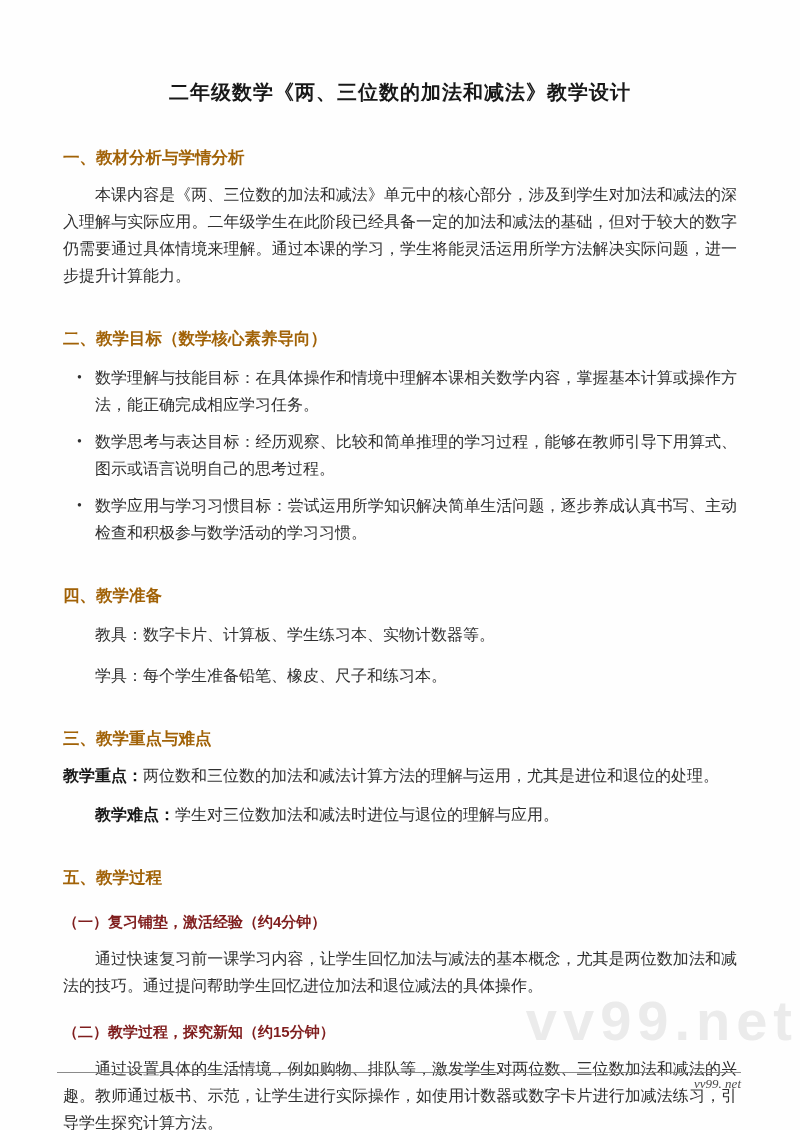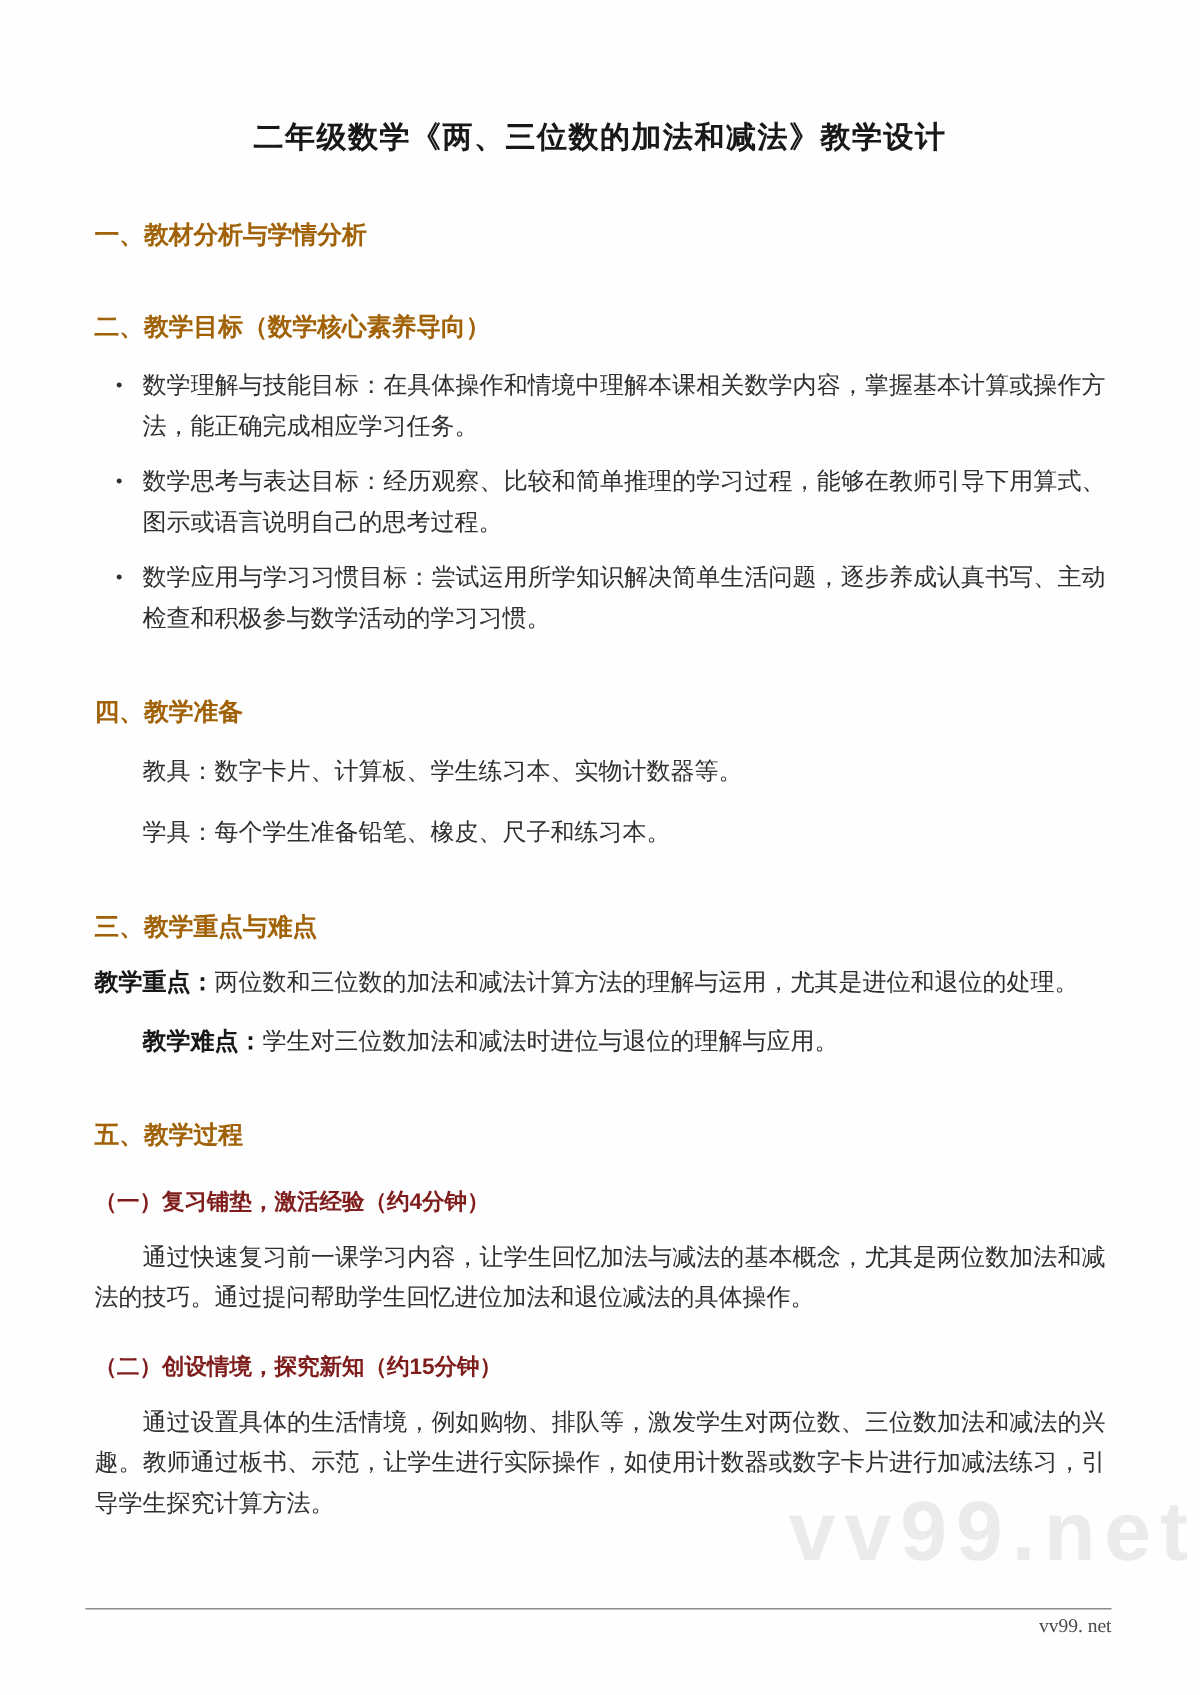"本课内容是《两、三位数的加法和减法》单元中的核心部分，涉及到学生对加法和减法的深" p.body-par { html: none -> <p>本课内容是《两、三位数的加法和减法》单元中的核心部分，涉及到学生对加法和减法的深入理解与实际应用。二年级学生在此阶段已经具备一定的加法和减法的基础，但对于较大的数字仍需要通过具体情境来理解。通过本课的学习，学生将能灵活运用所学方法解决实际问题，进一步提升计算能力。</p> }
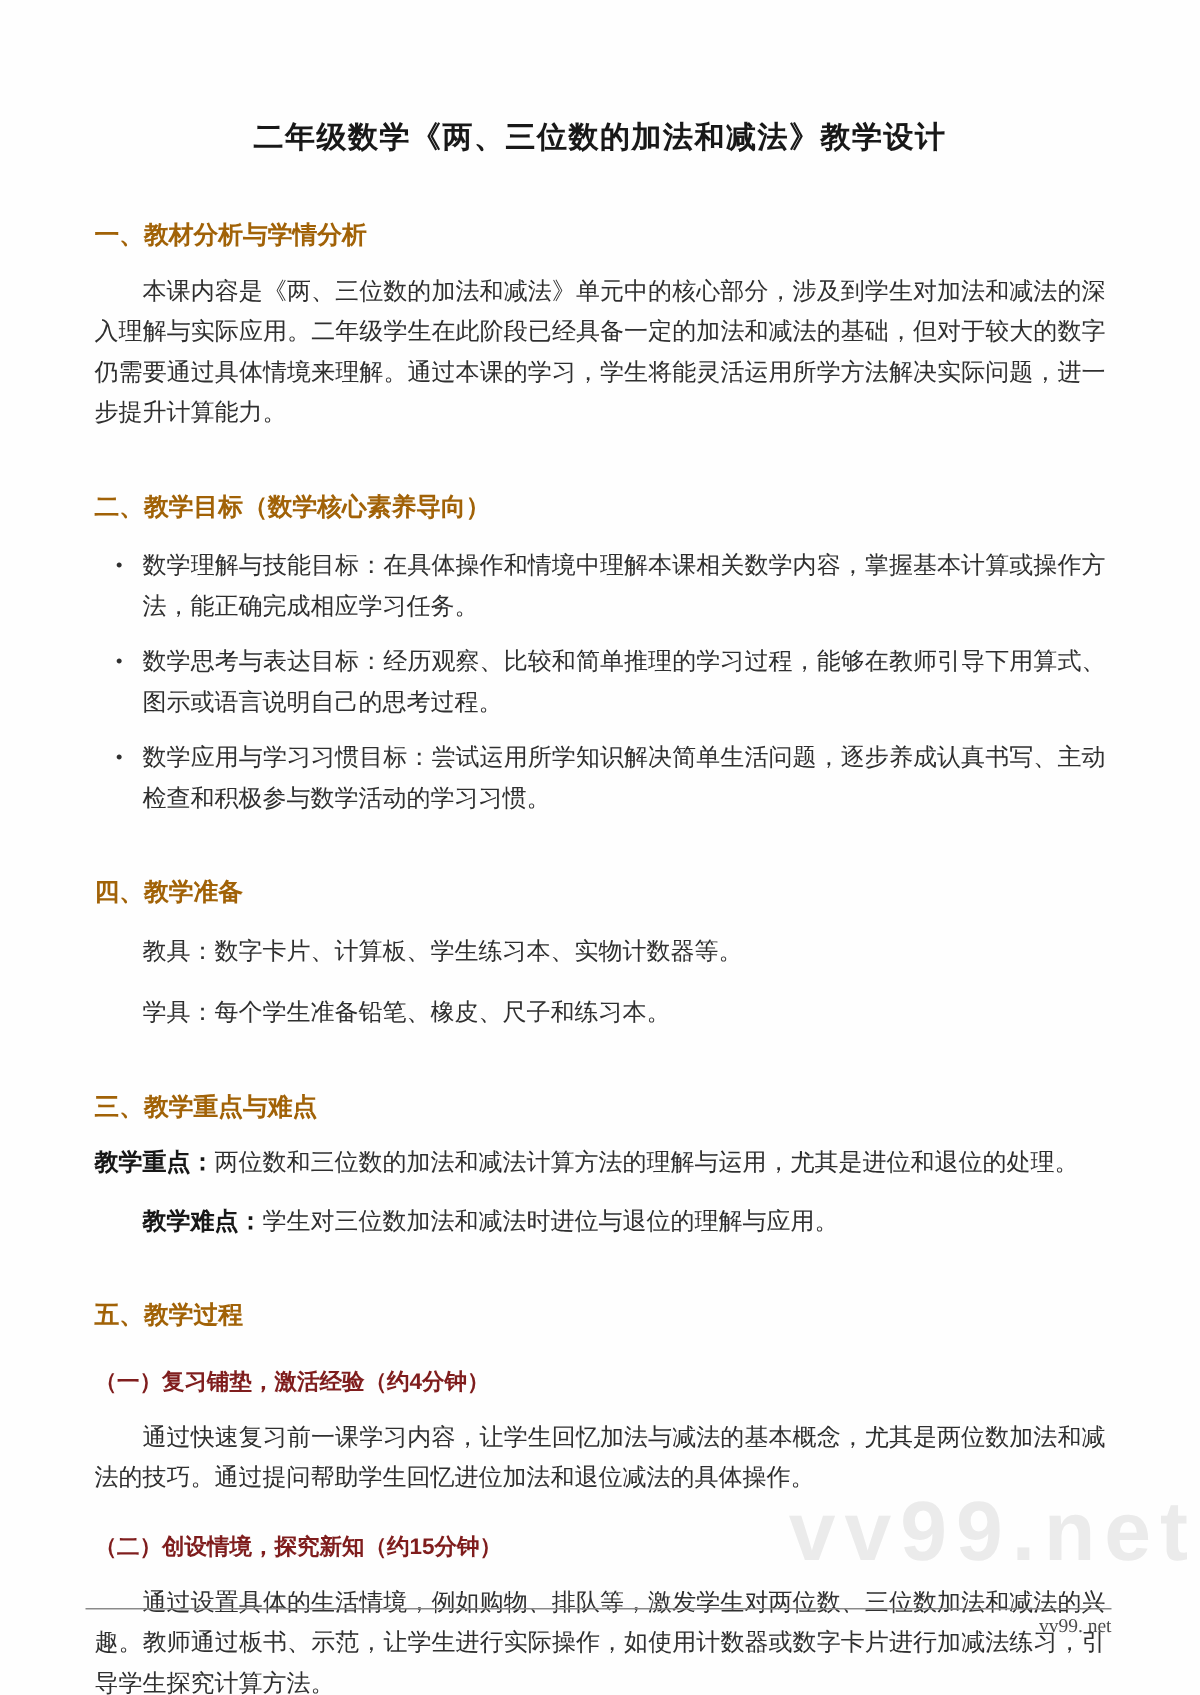"（二）创设情境，探究新知（约15分钟）" h3.sub-heading { text: 创设情境 -> 教学过程 }
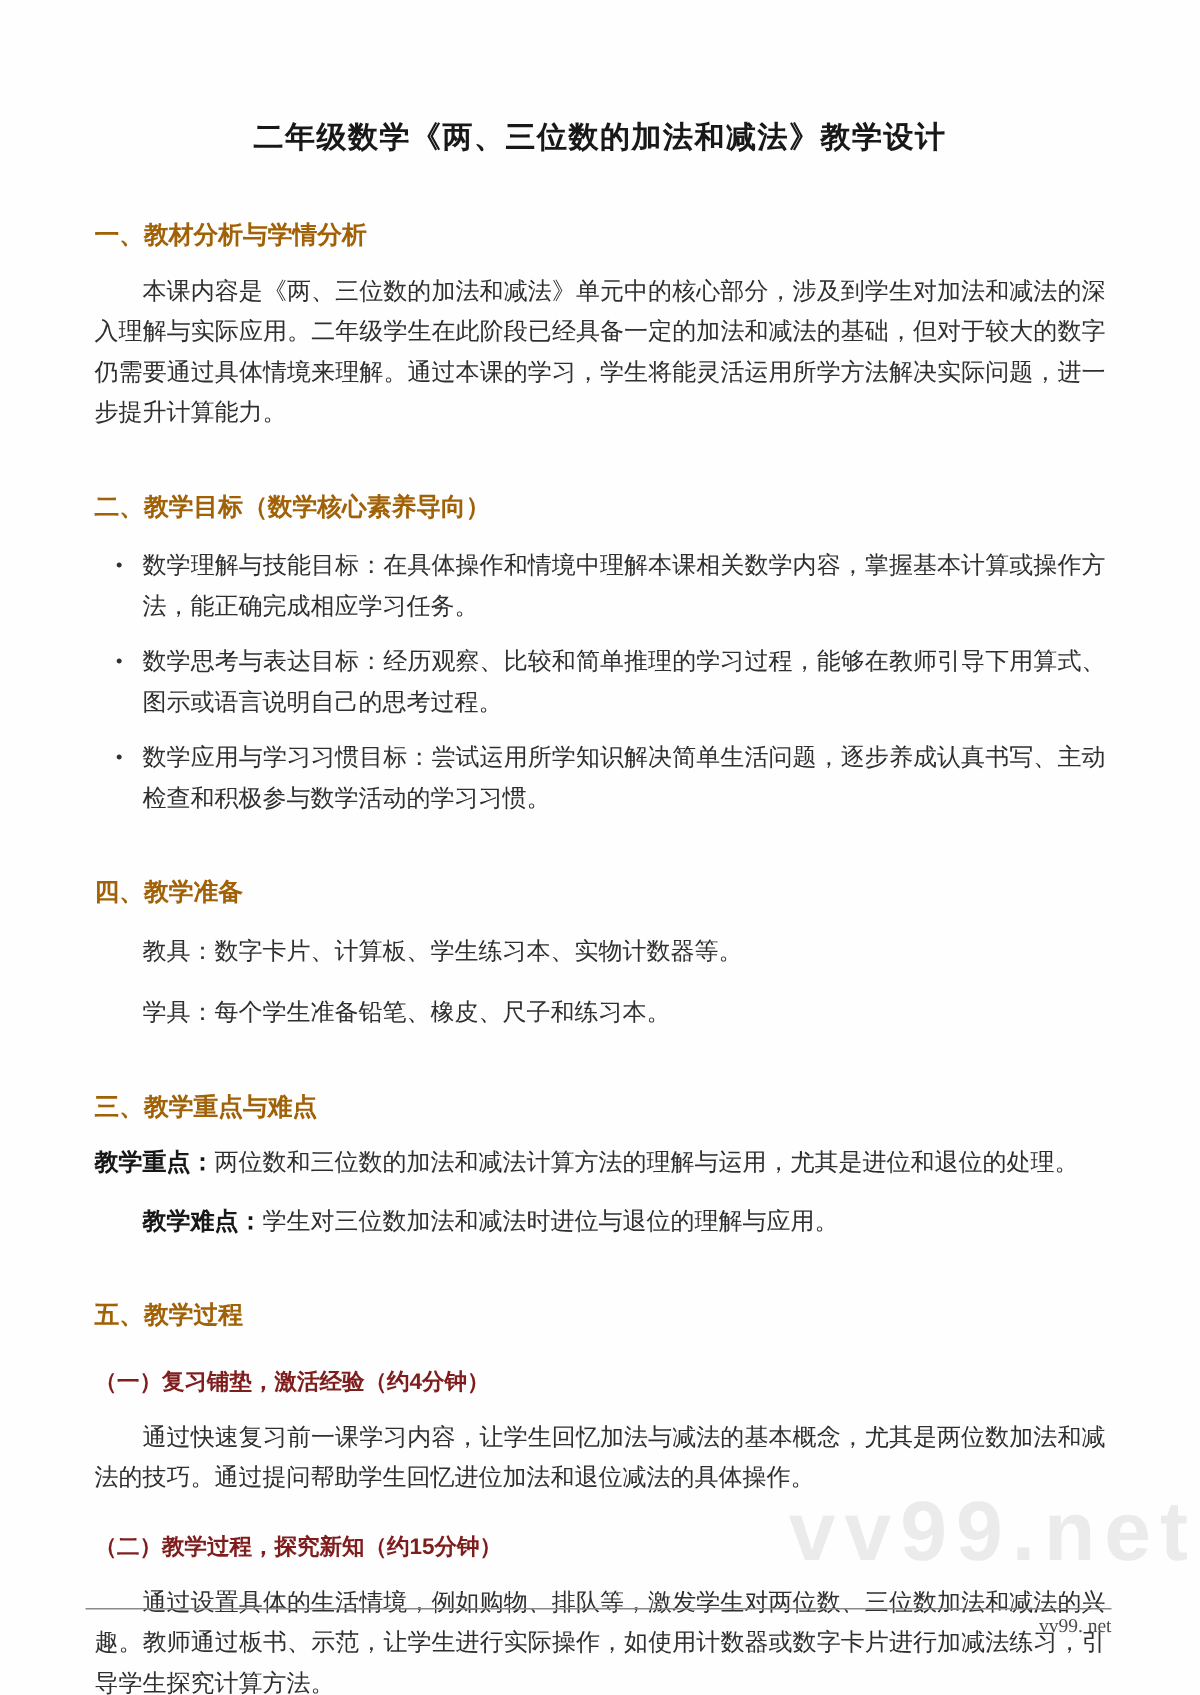"vv99. net" .footer-text { font-style: none -> italic }
